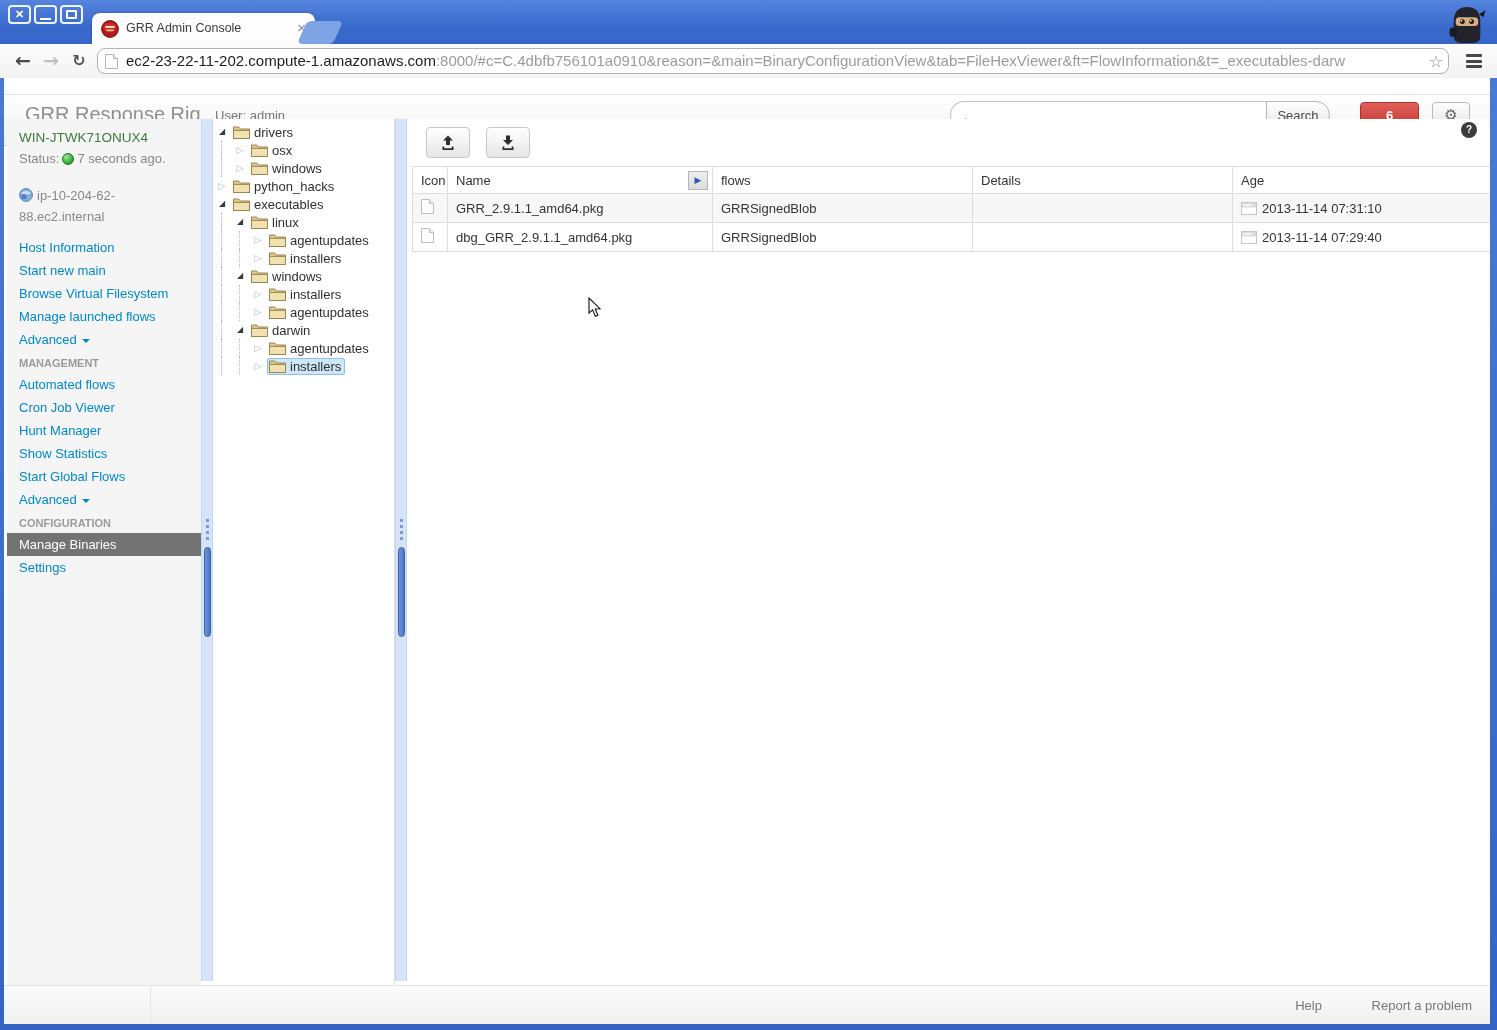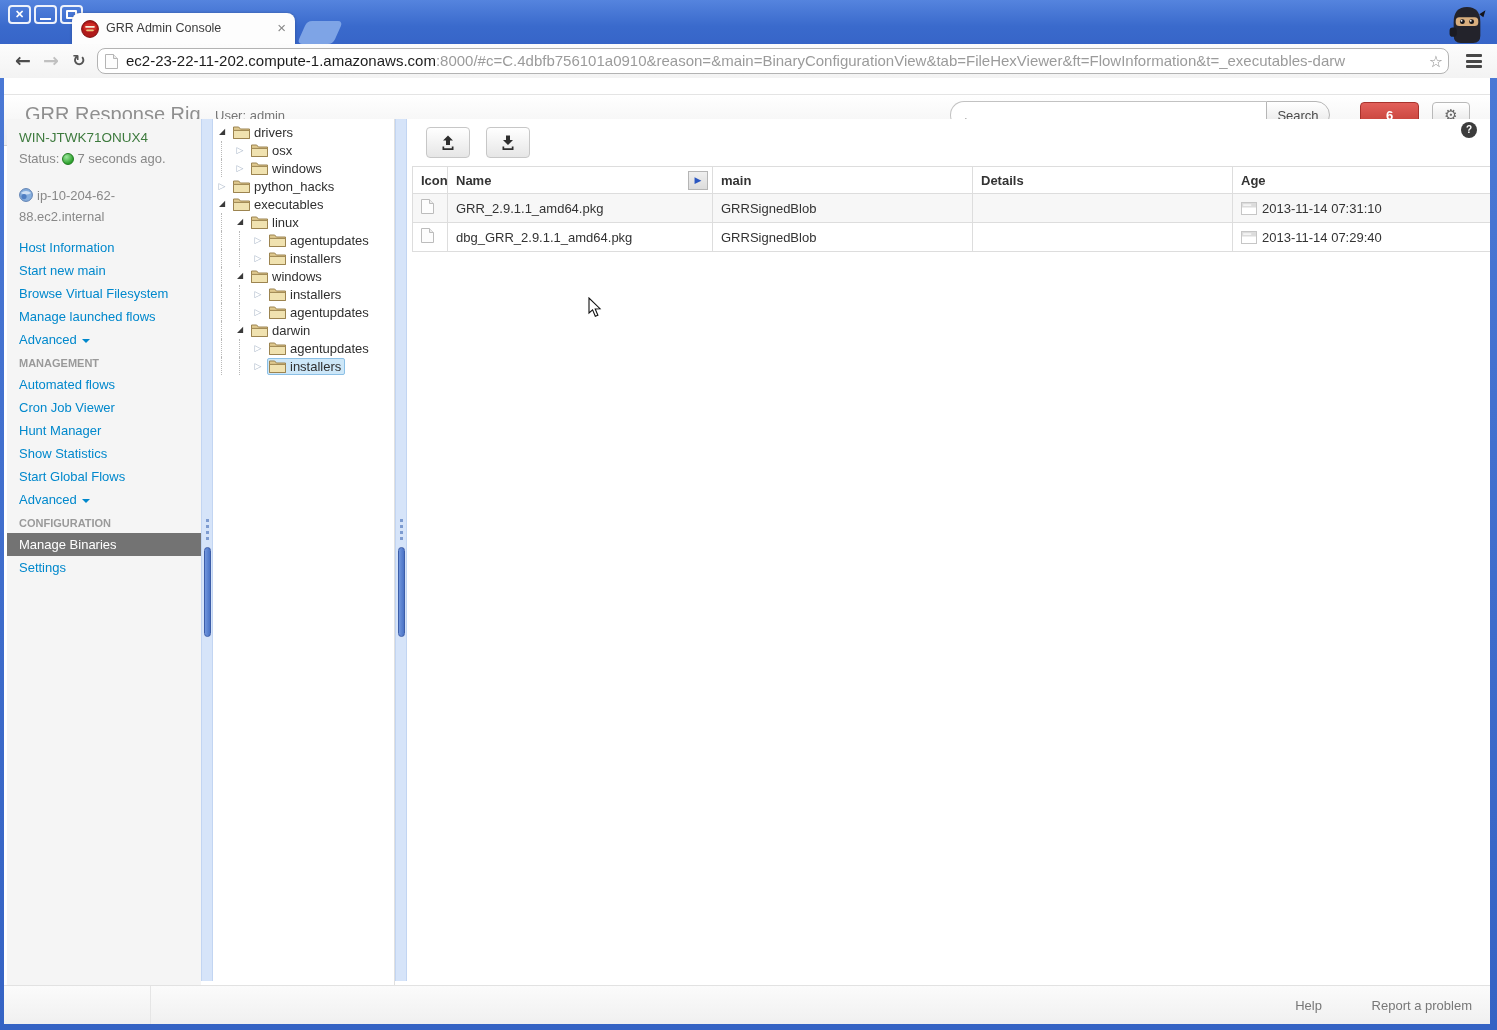"GRR Admin Console" #tab { left: 72px -> 92px }
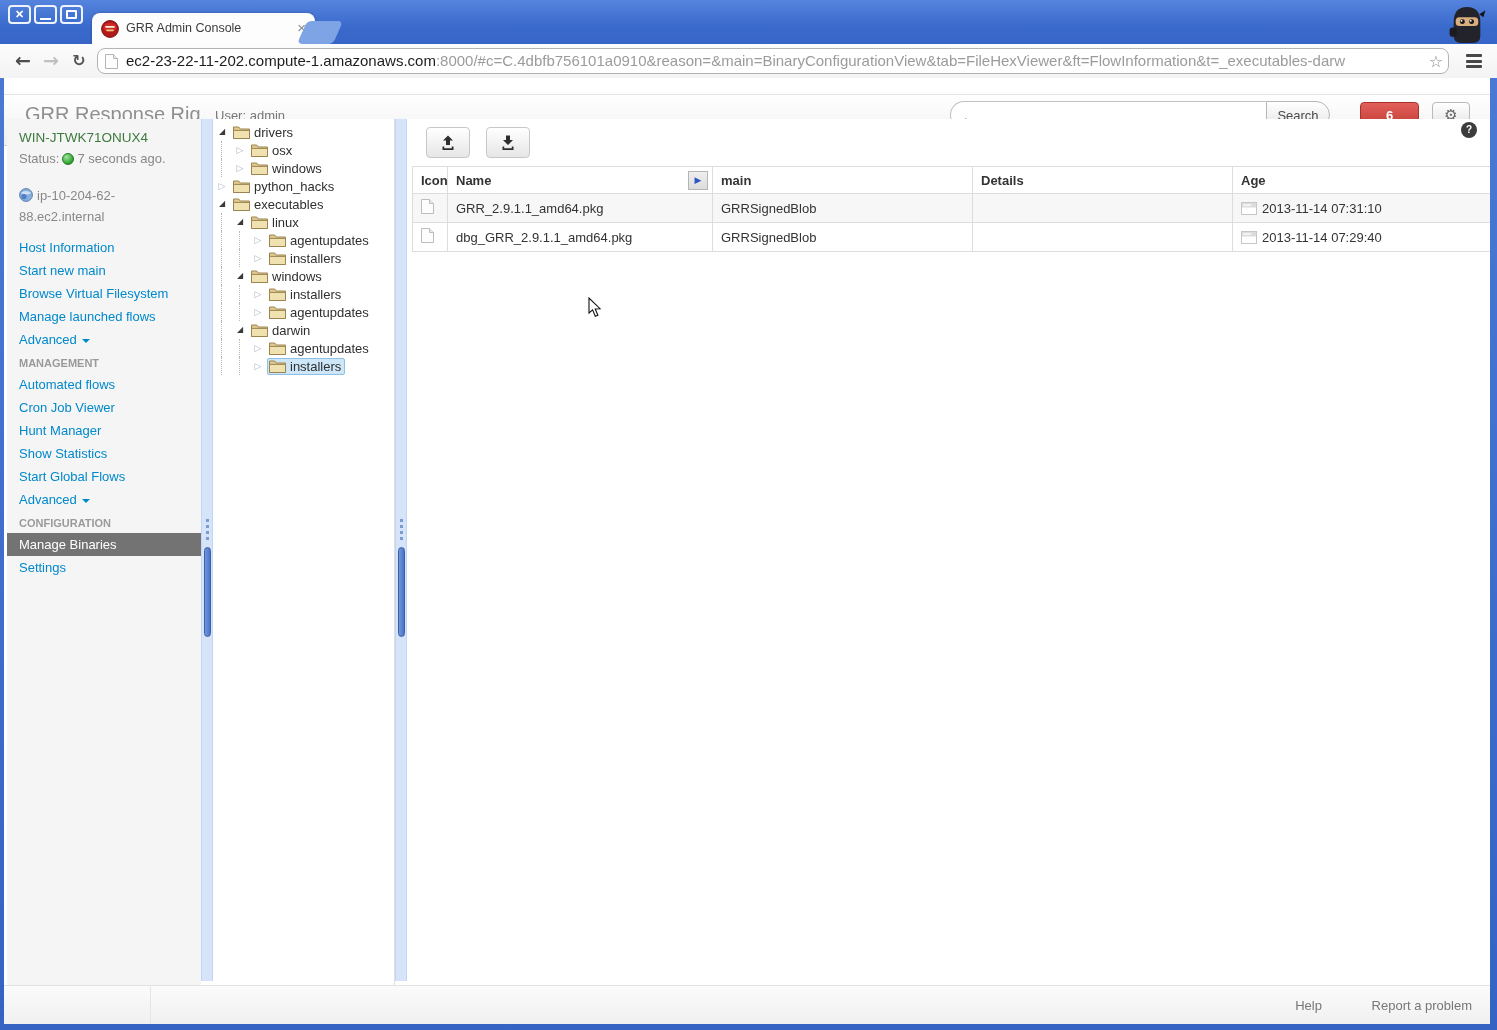"Icon" #bintable th { font-weight: bold -> normal }
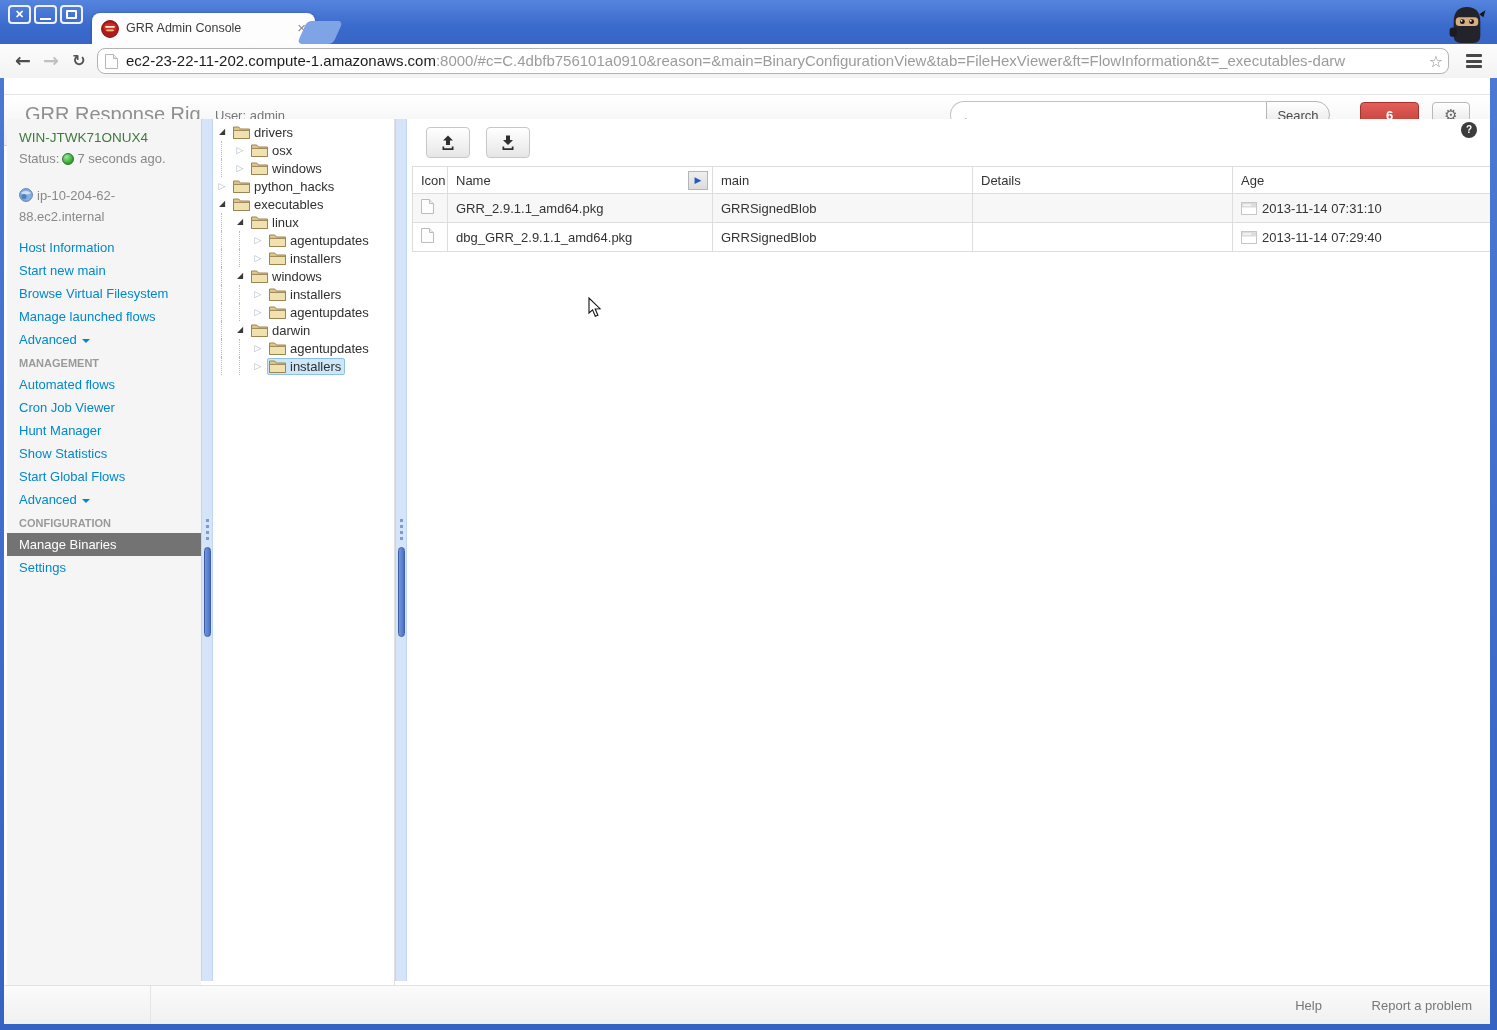"main" th.col-type { text: main -> flows }
